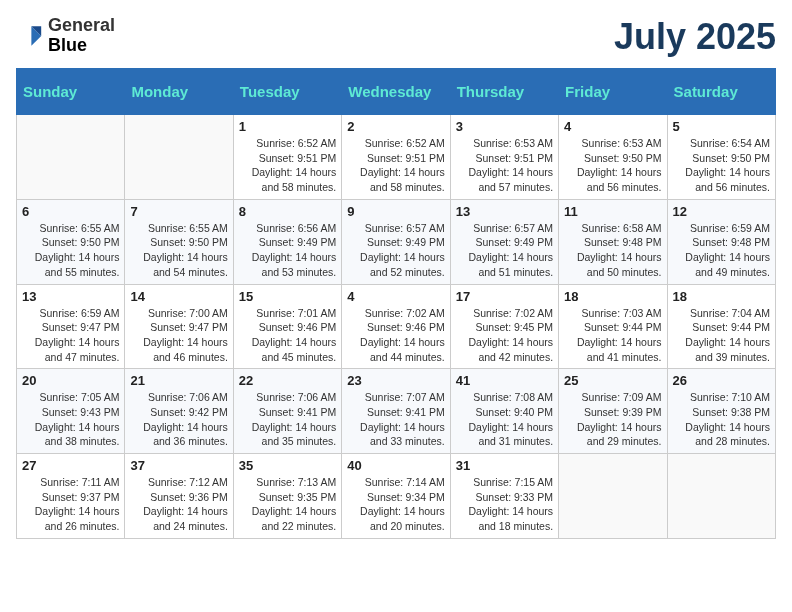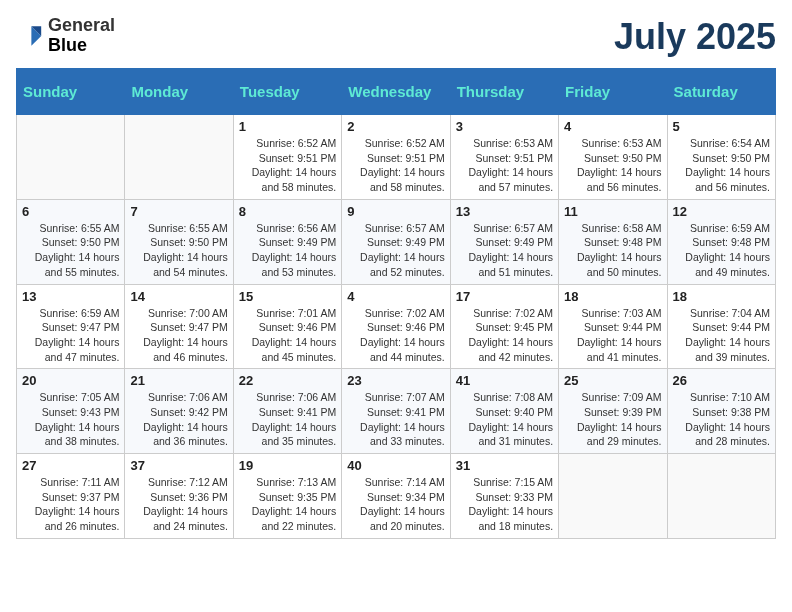"19" div.day-num { text: 19 -> 35 }
